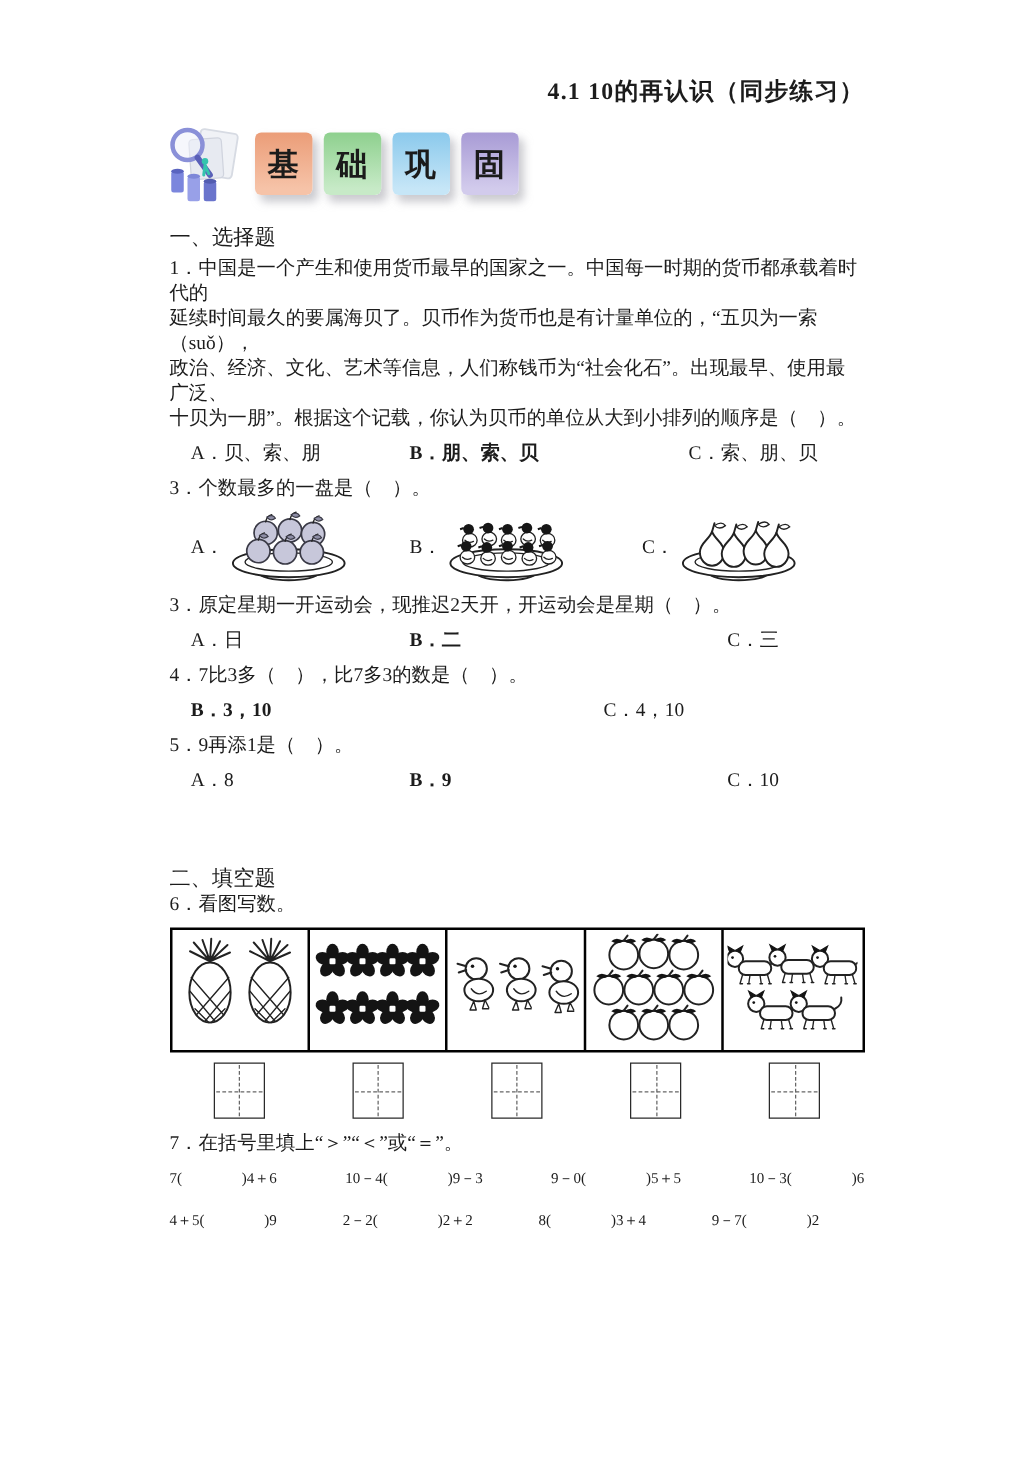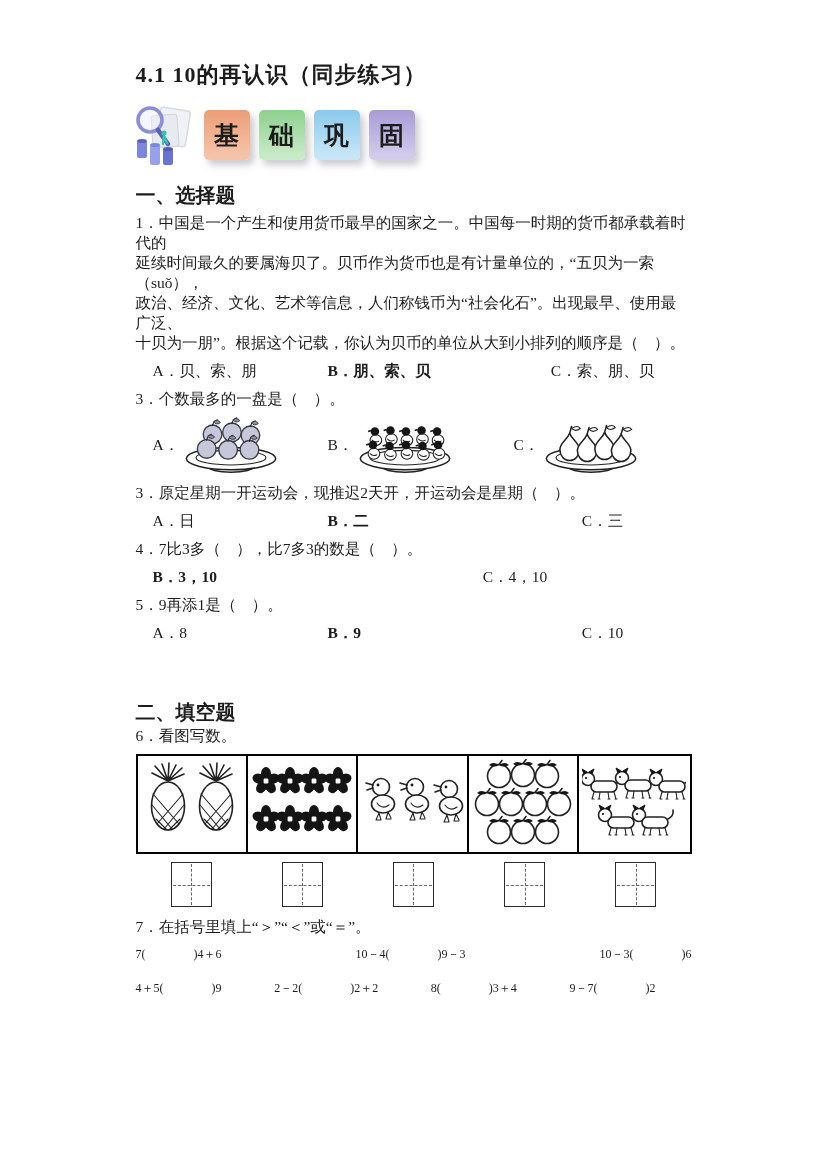"4.1 10的再认识（同步练习）" .title { font-size: 22px -> 19px; text-align: left -> right }
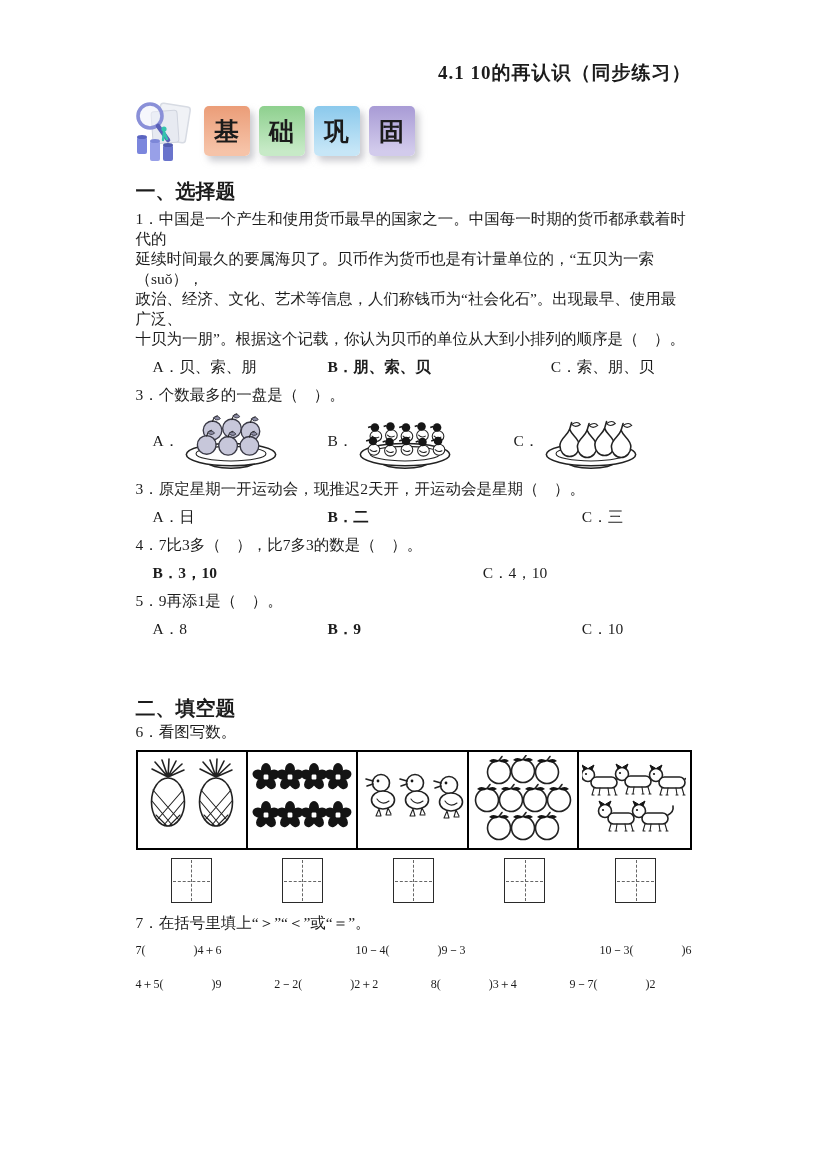"一、选择题" .sec-heading { font-size: 20px -> 17px; font-weight: bold -> normal }
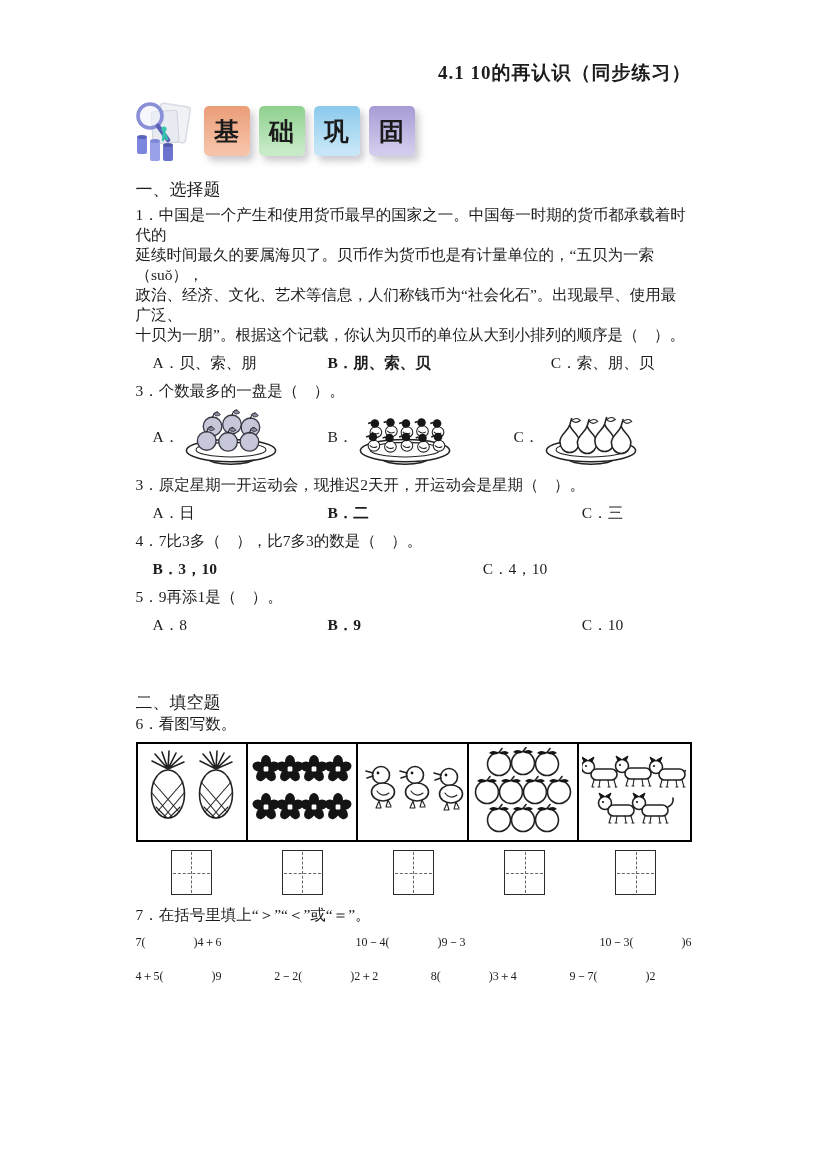"9－0( )5＋5" span { html: none -> <span>9－0( )5＋5</span> }
